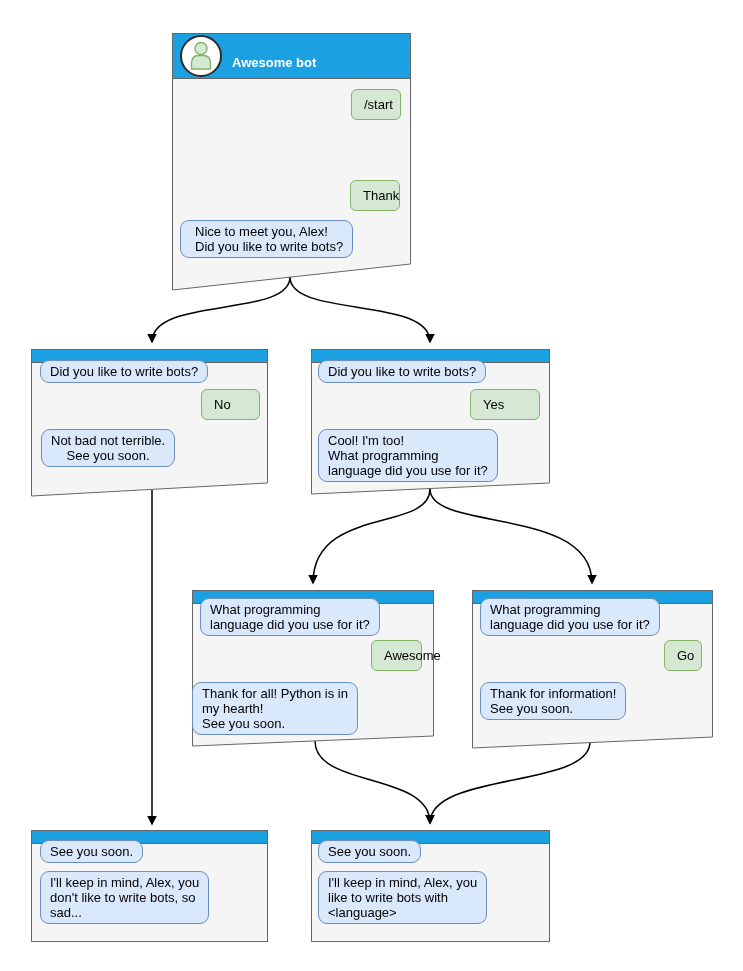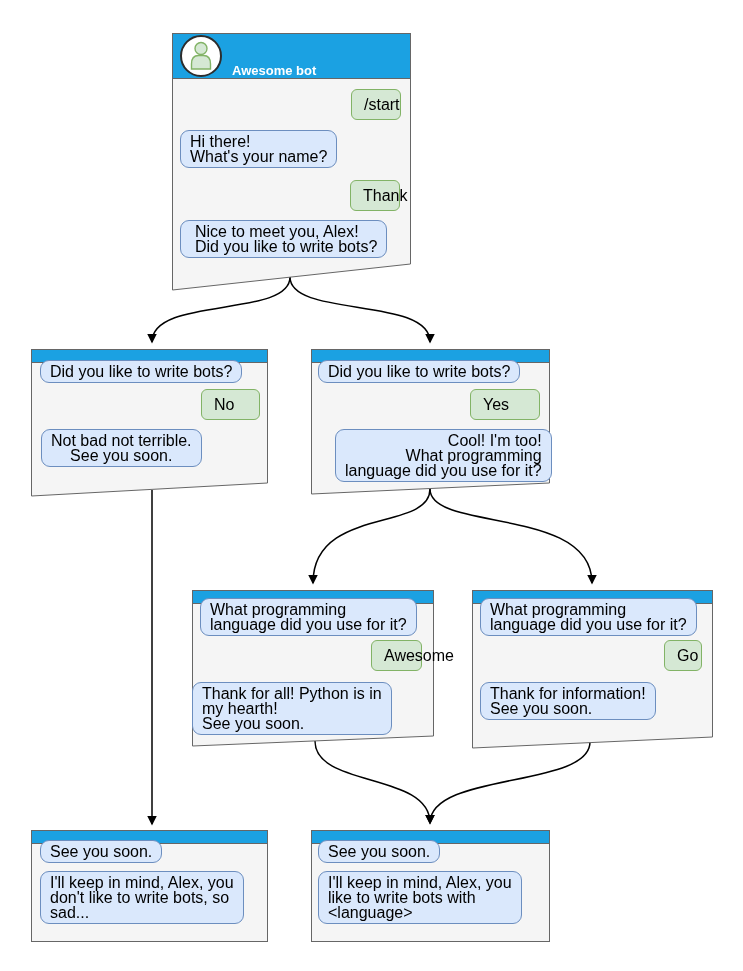"Awesome bot" .titlebar-title { top: 12px -> 4px }
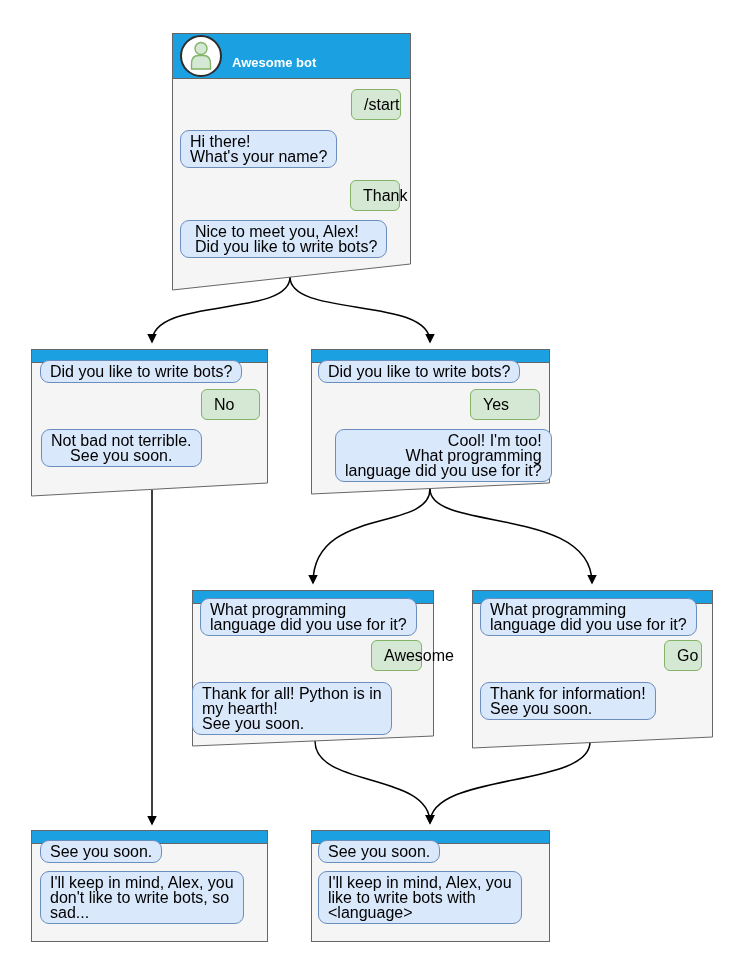"/start" .bub { font-size: 16px -> 13px }
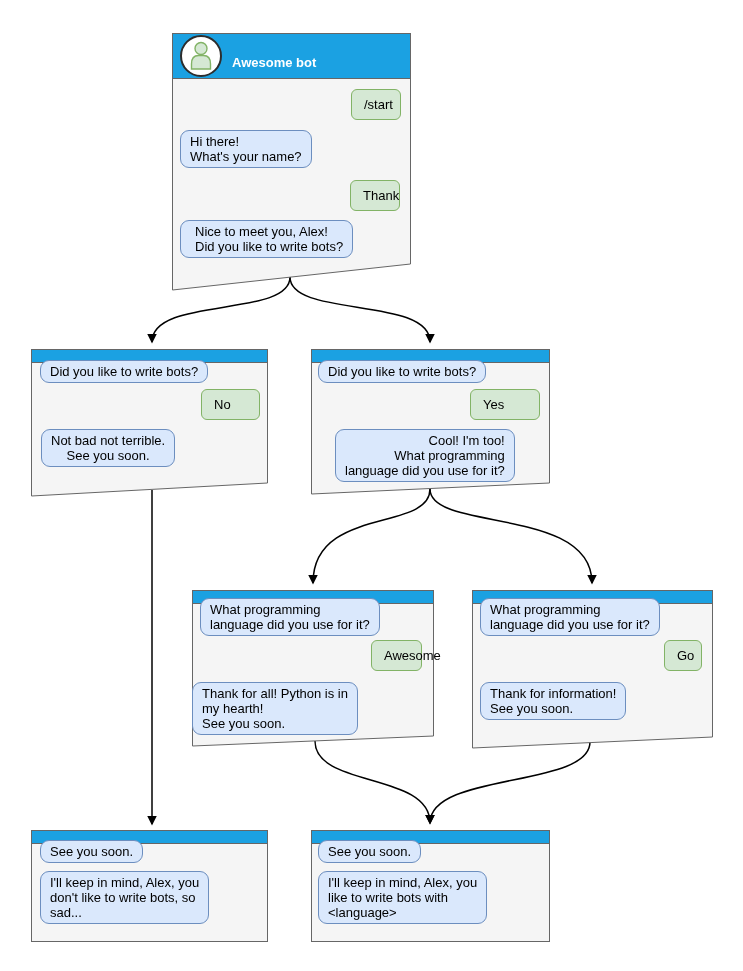"Hi there!" div.bub { html: <div>Hi there! What's your name?</div> -> none }
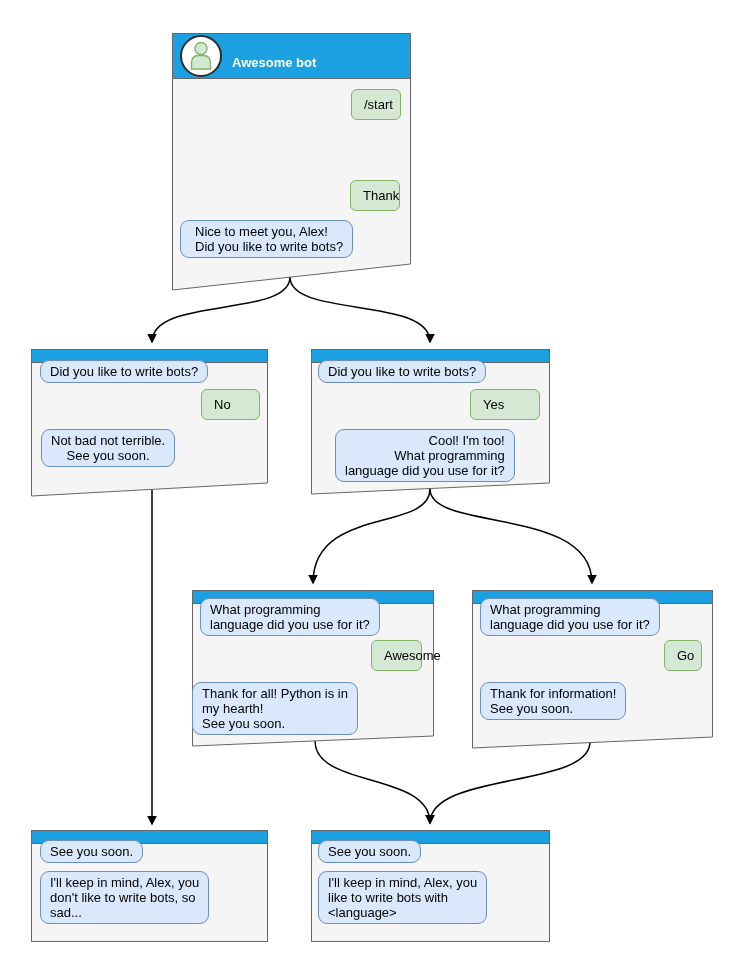"Cool! I'm too!" div.bub { left: 24px -> 7px; text-align: right -> none }
